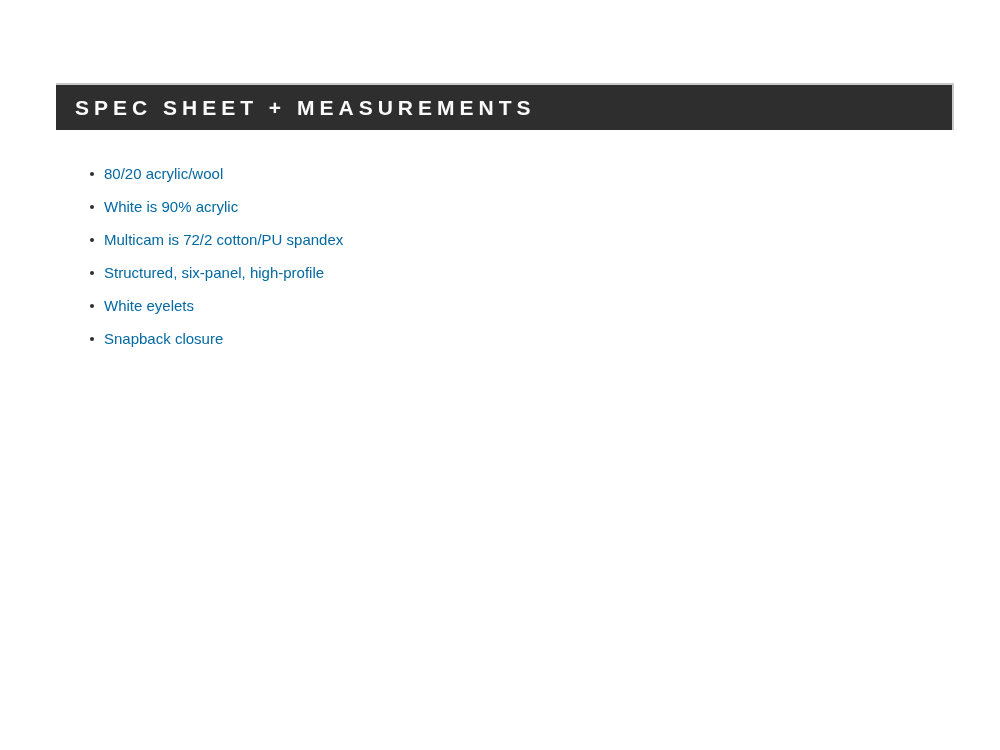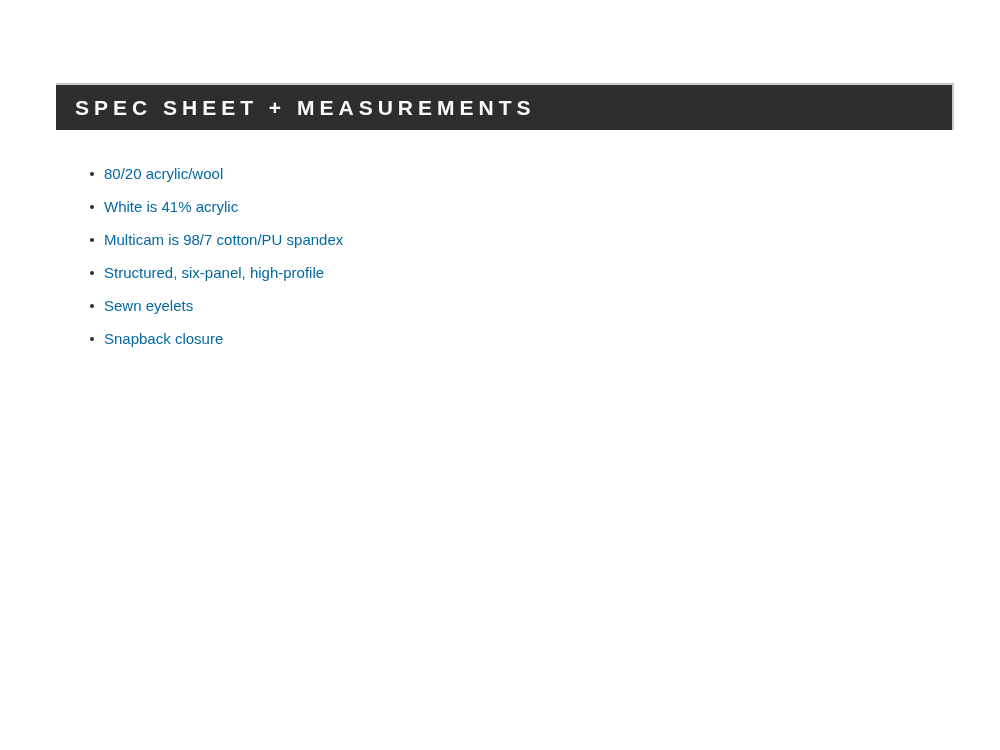"White is 41% acrylic" li { text: 41% -> 90% }
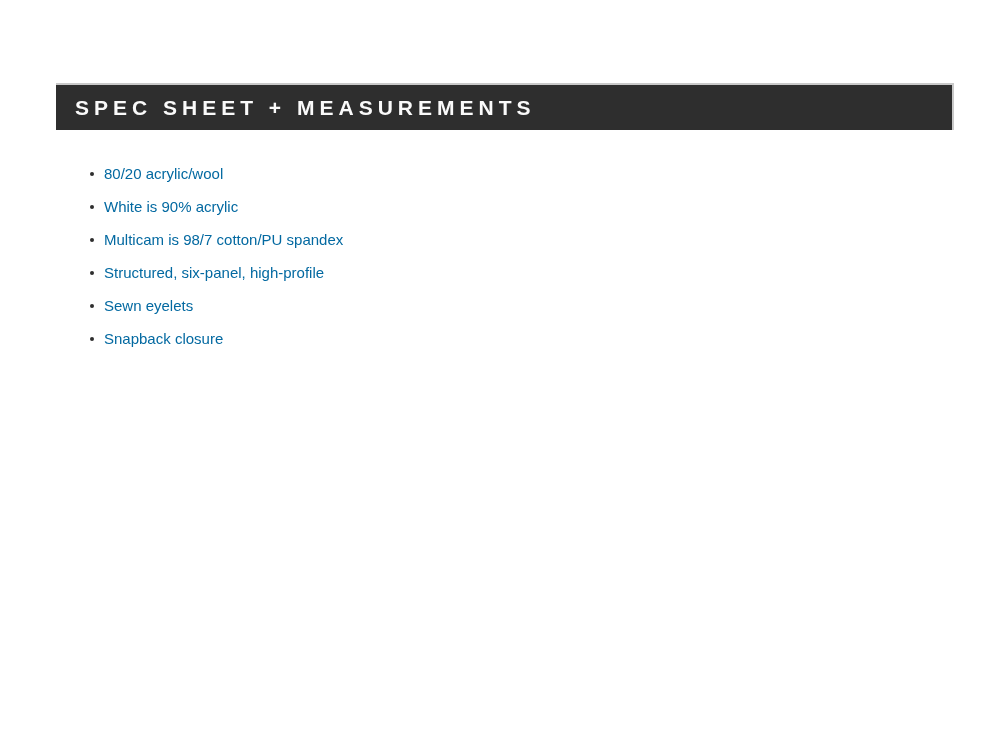"Multicam is 98/7 cotton/PU spandex" li { text: 98/7 -> 72/2 }
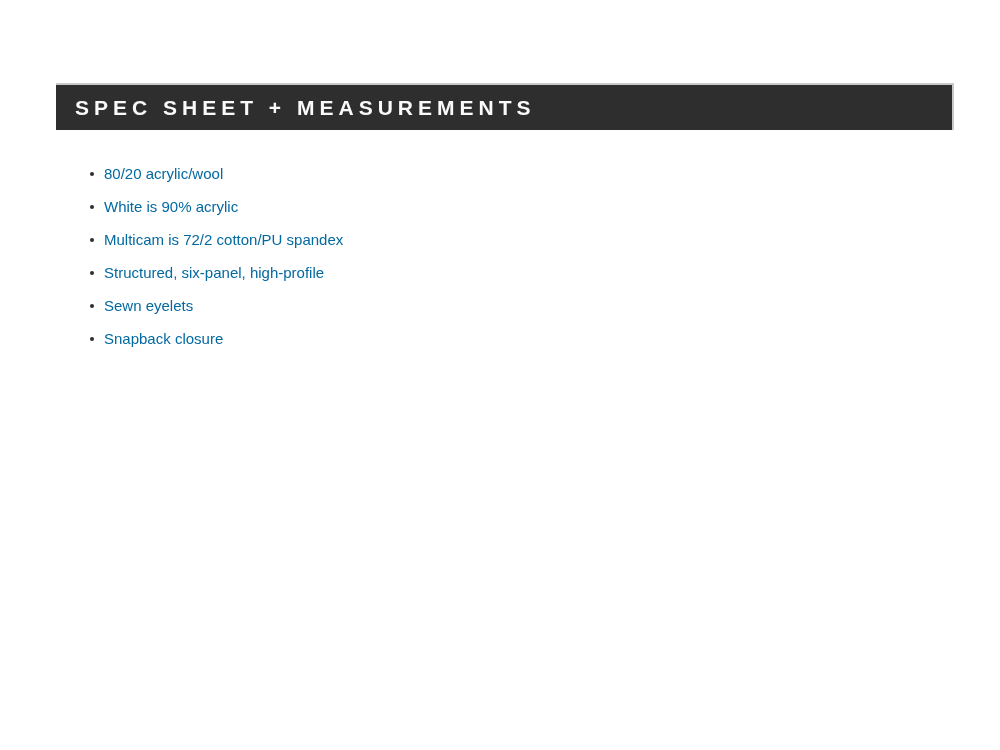"Sewn eyelets" li { text: Sewn -> White }
